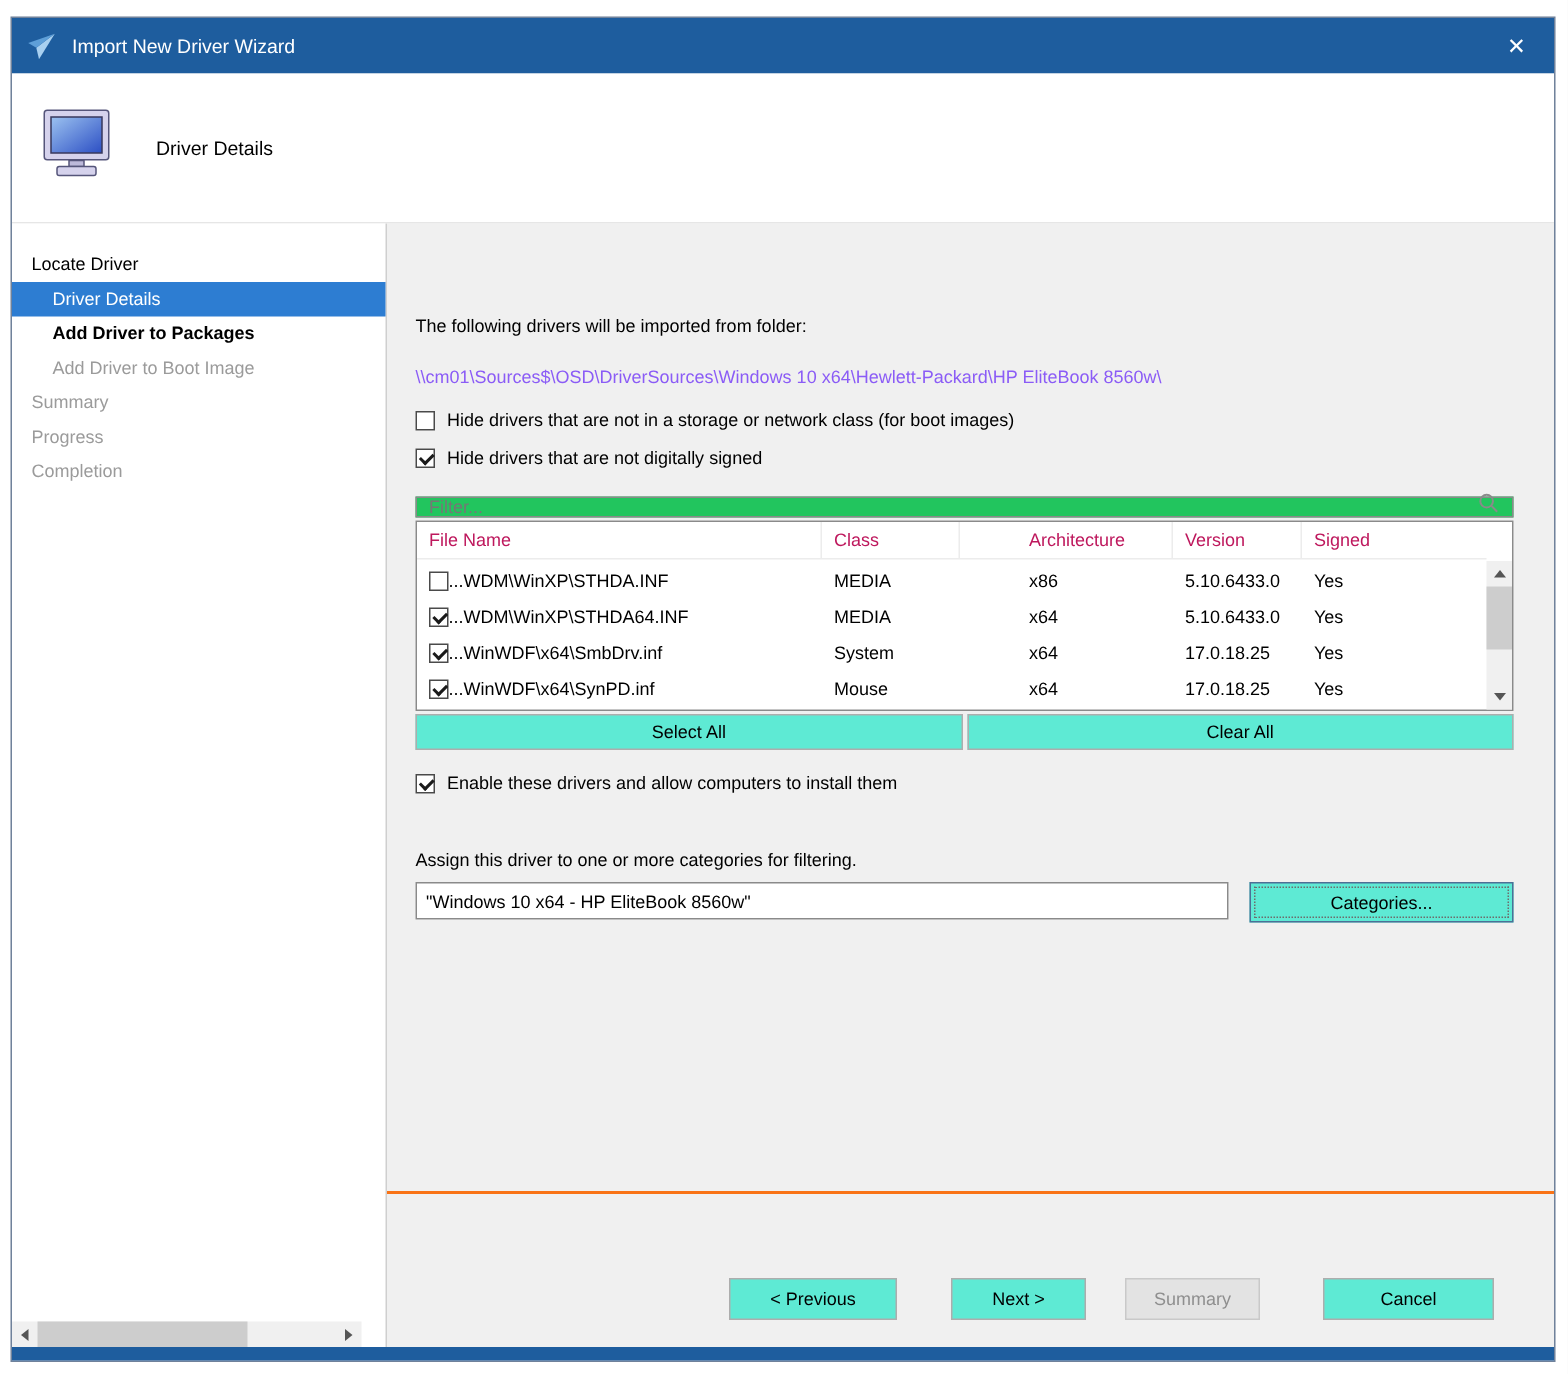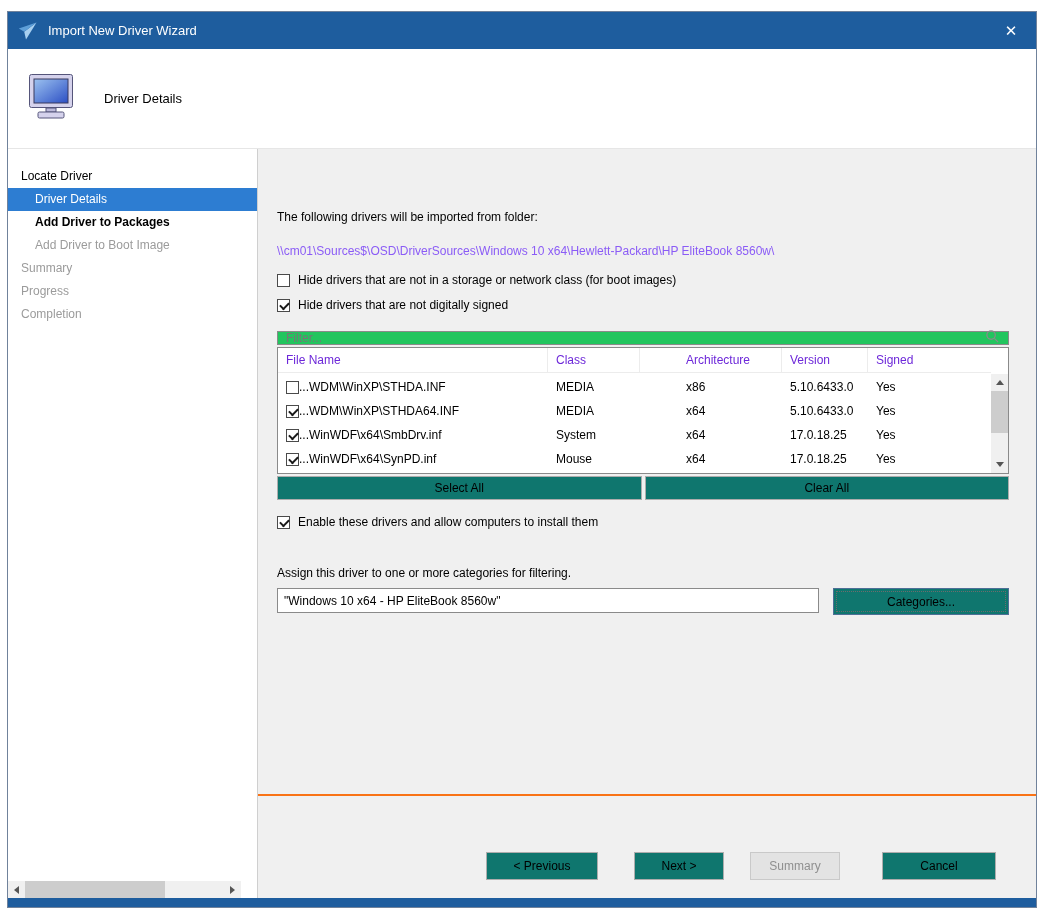"File Name" .th { color: #6d28d9 -> #be185d }
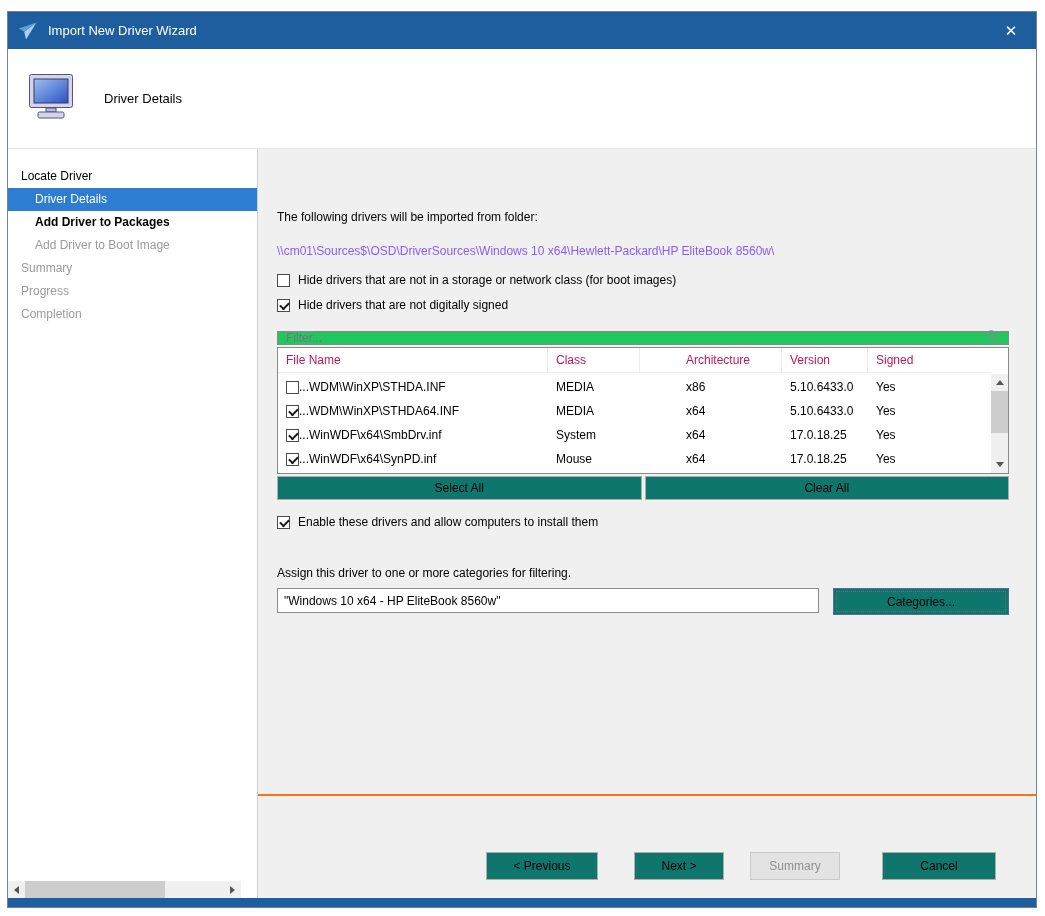"Select All" .btn { background: #0f766e -> #5eead4 }
